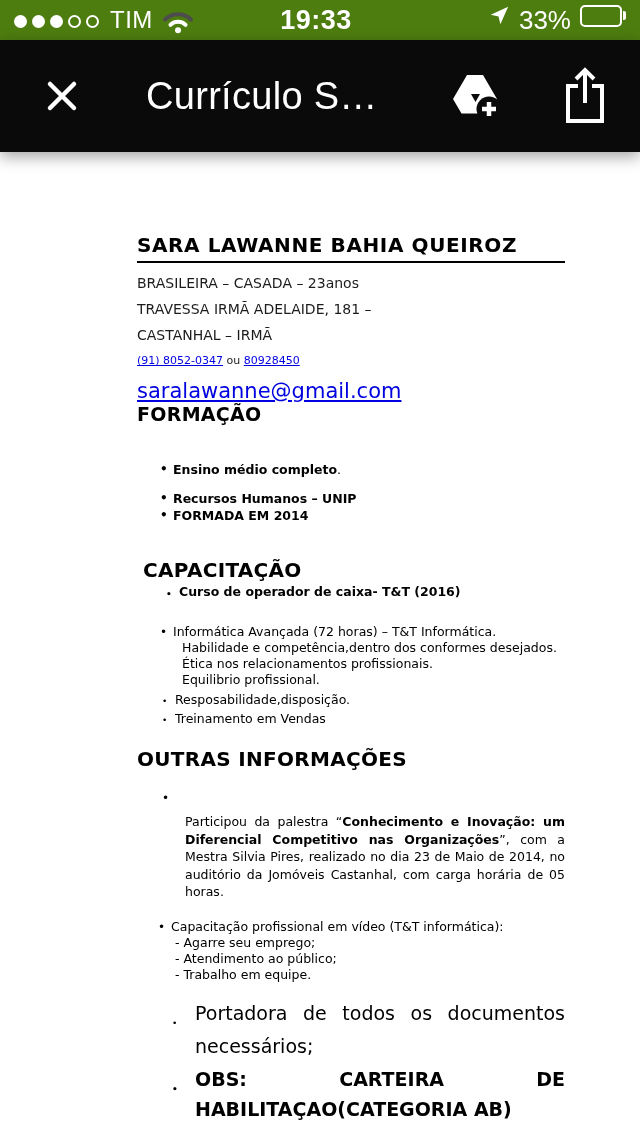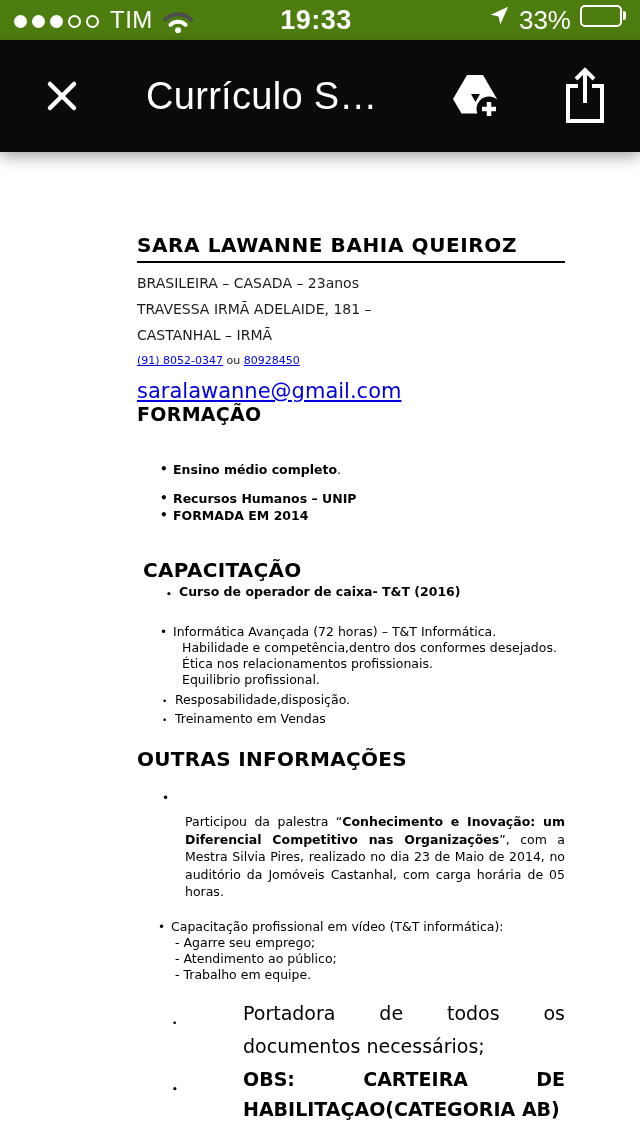"Portadora de todos os documentos" .big-li p { margin-left: 48px -> none }
